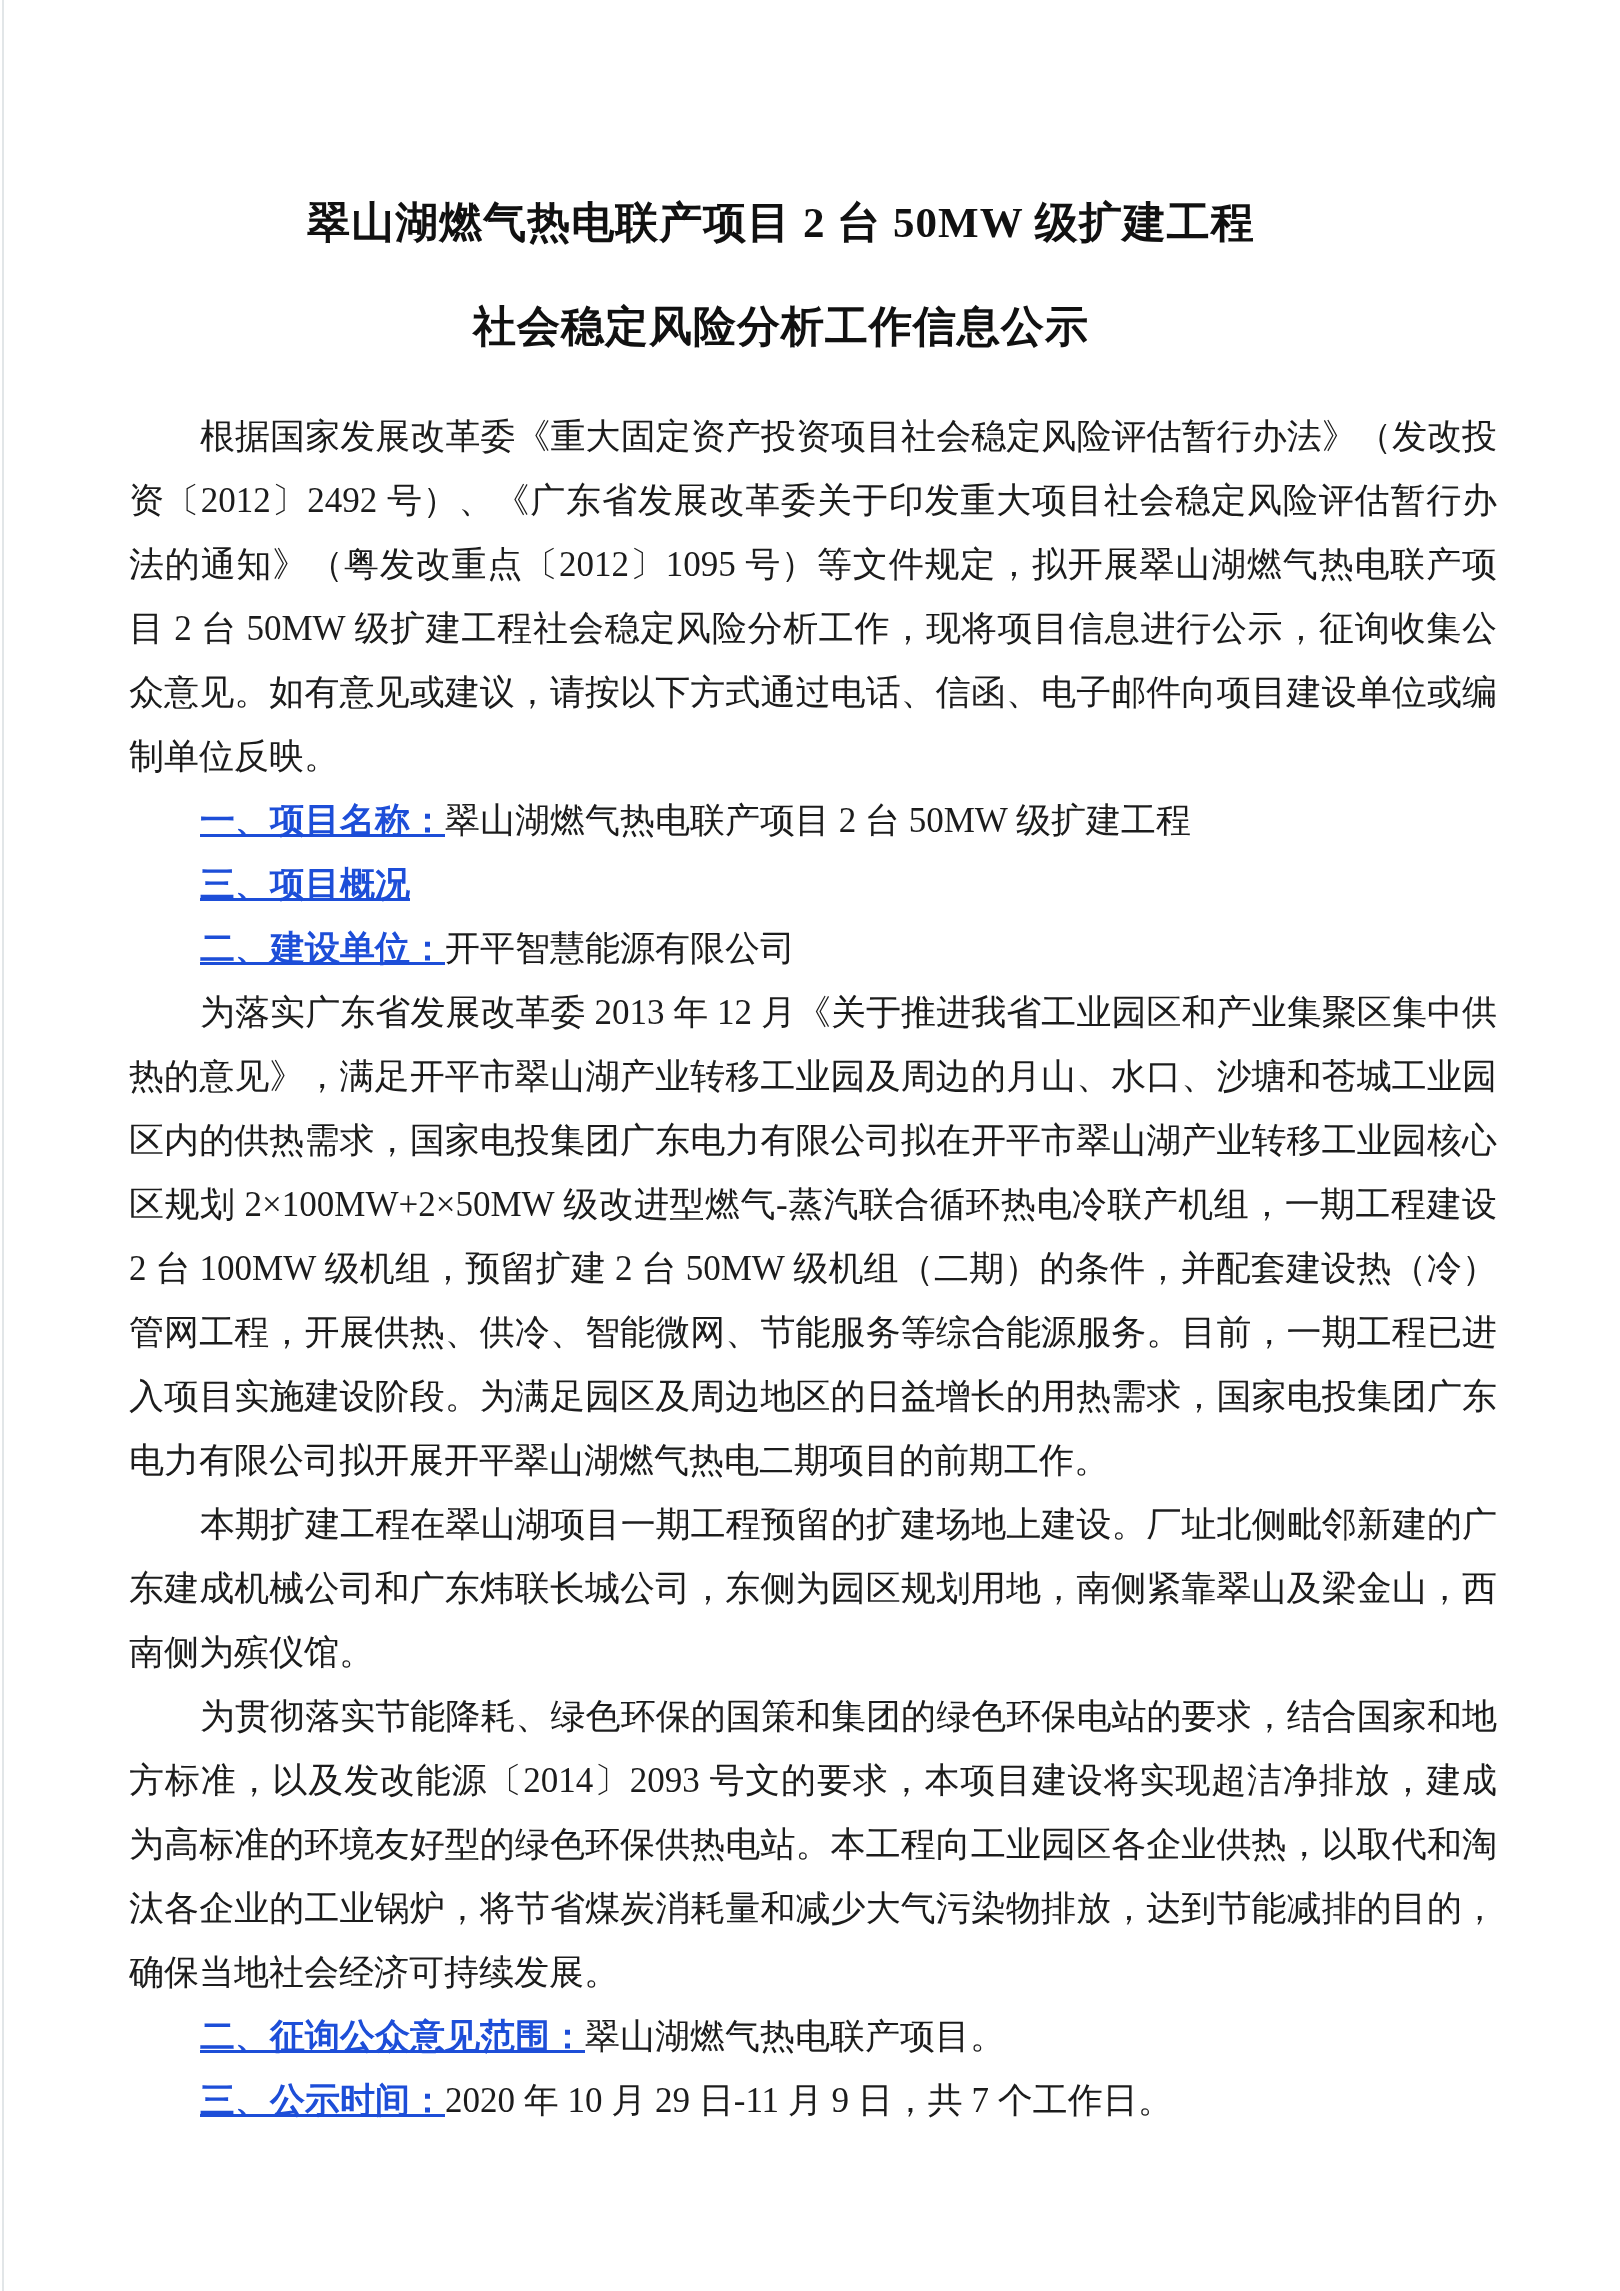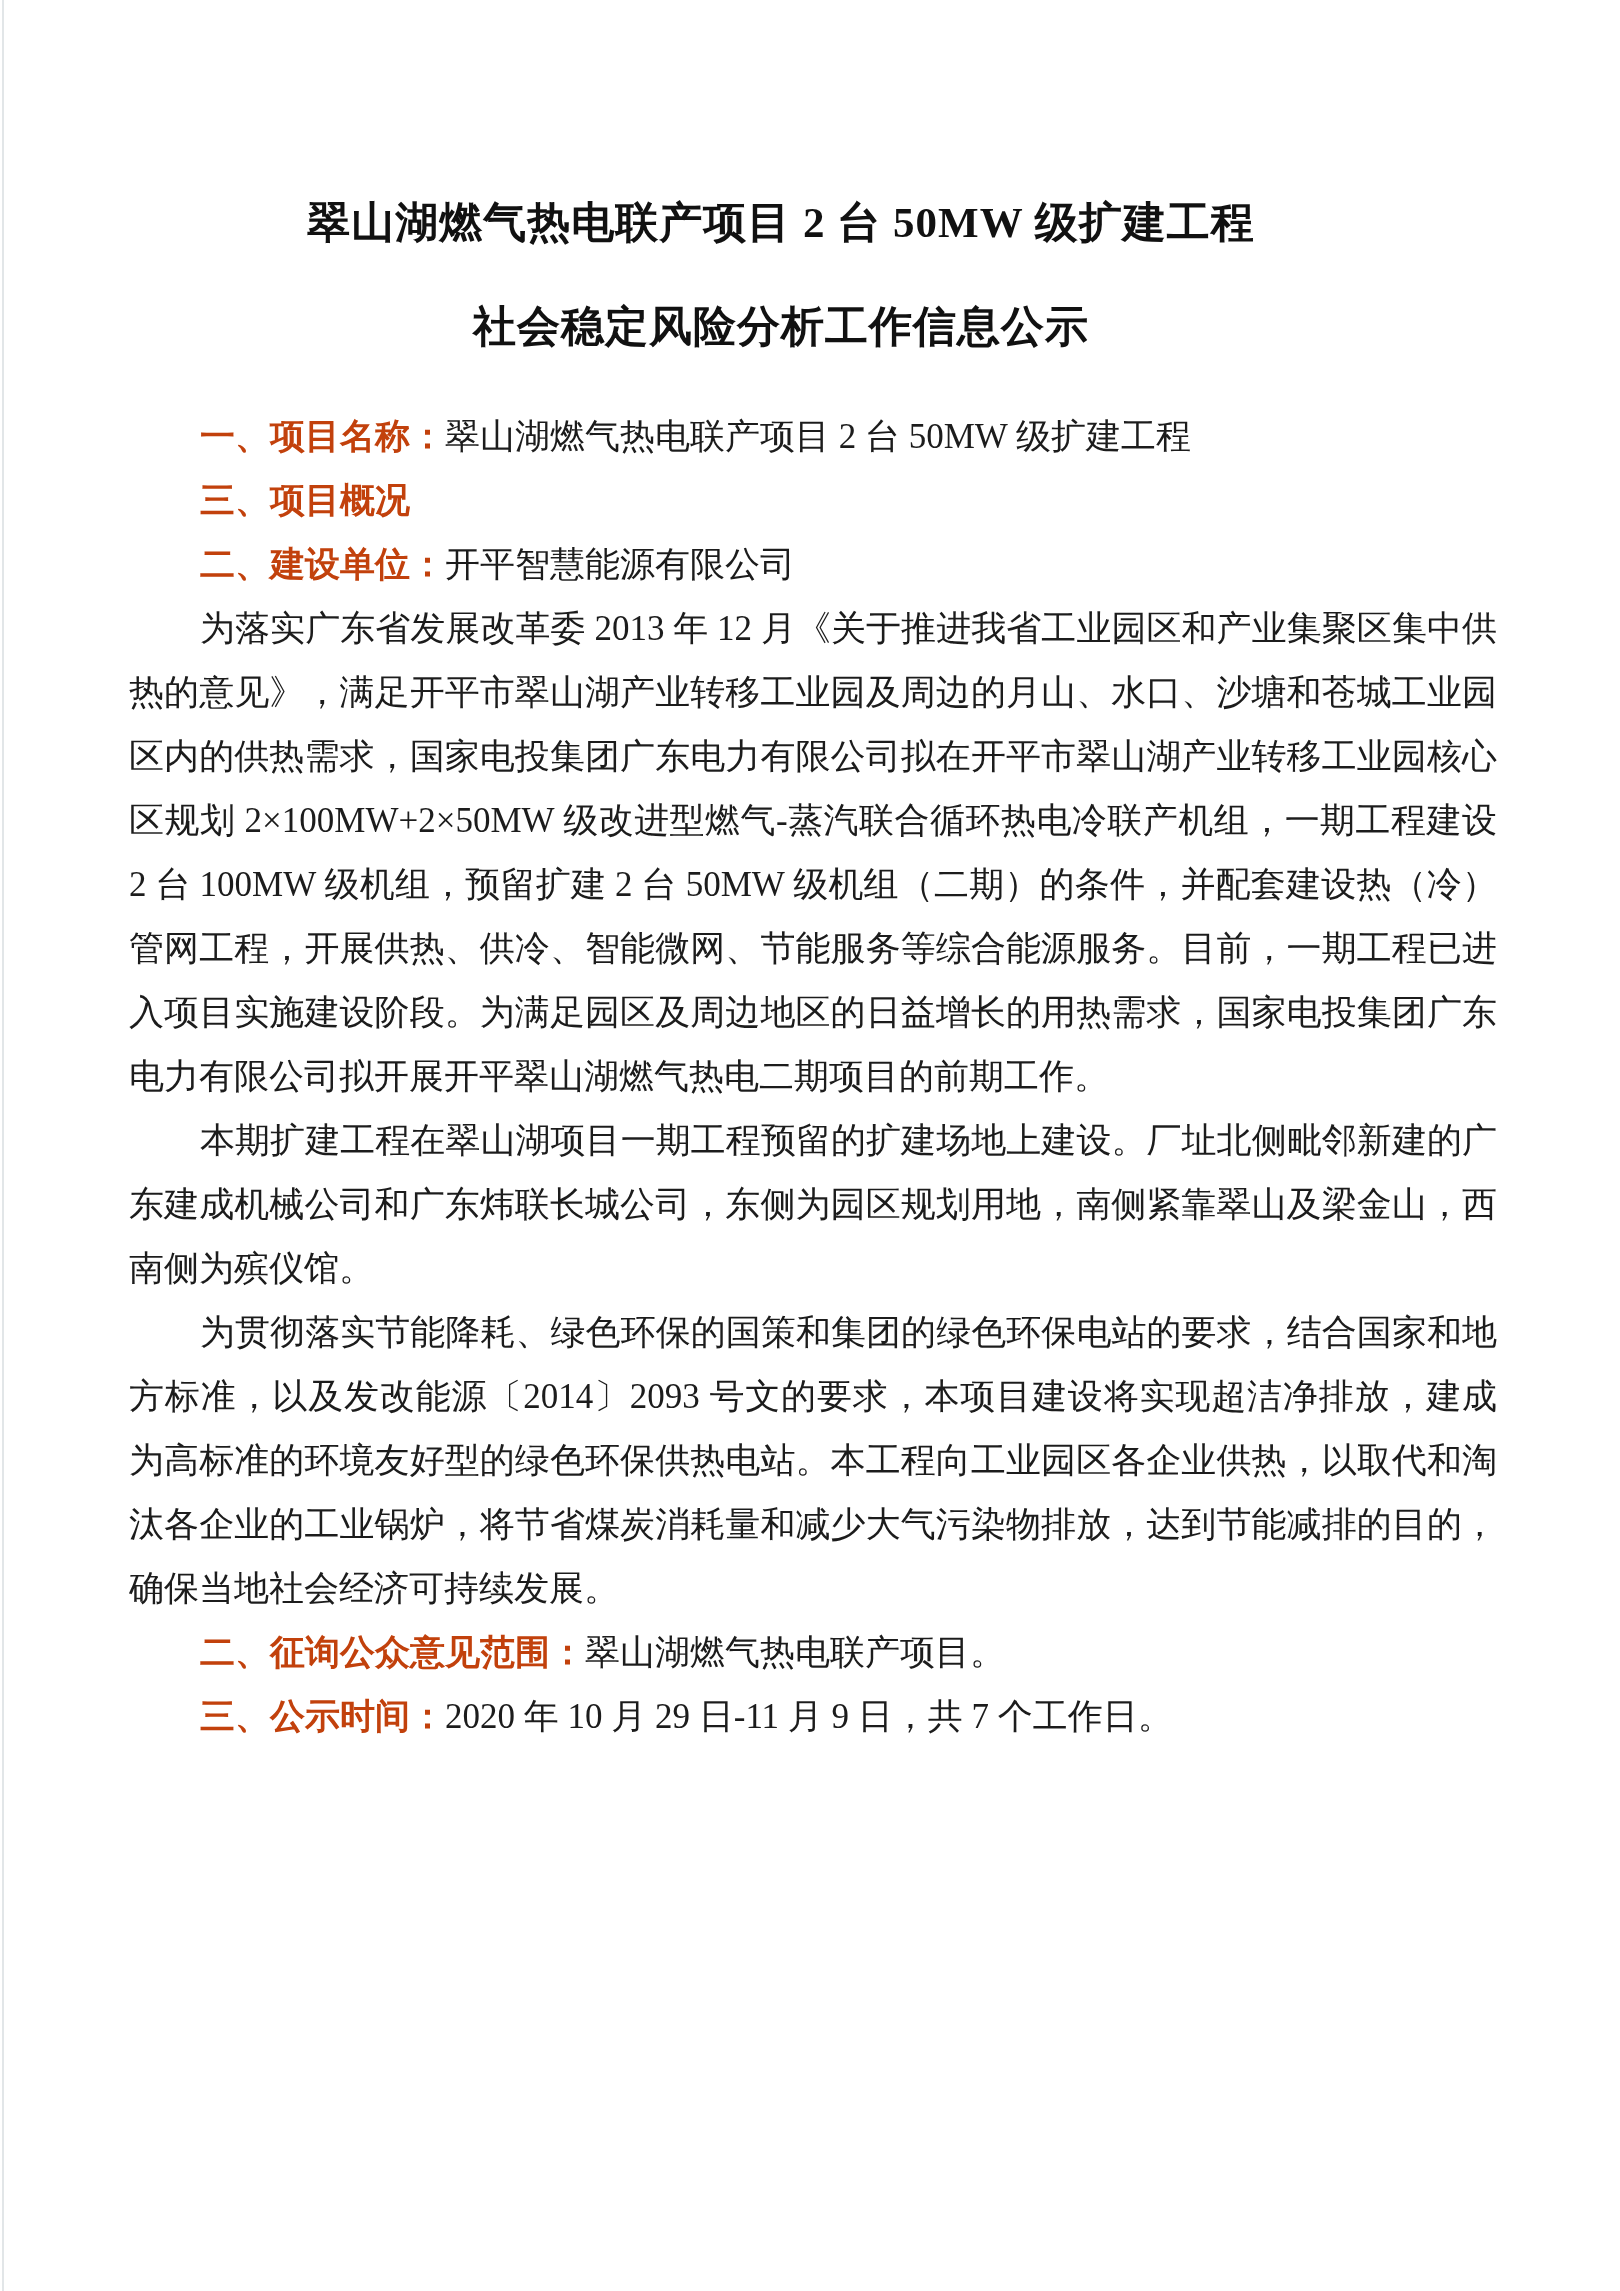"根据国家发展改革委《重大固定资产投资项目社会稳定风险评估暂行办法》（发改投资〔2" p.para { html: none -> <p>根据国家发展改革委《重大固定资产投资项目社会稳定风险评估暂行办法》（发改投资〔2012〕2492 号）、《广东省发展改革委关于印发重大项目社会稳定风险评估暂行办法的通知》（粤发改重点〔2012〕1095 号）等文件规定，拟开展翠山湖燃气热电联产项目 2 台 50MW 级扩建工程社会稳定风险分析工作，现将项目信息进行公示，征询收集公众意见。如有意见或建议，请按以下方式通过电话、信函、电子邮件向项目建设单位或编制单位反映。</p> }
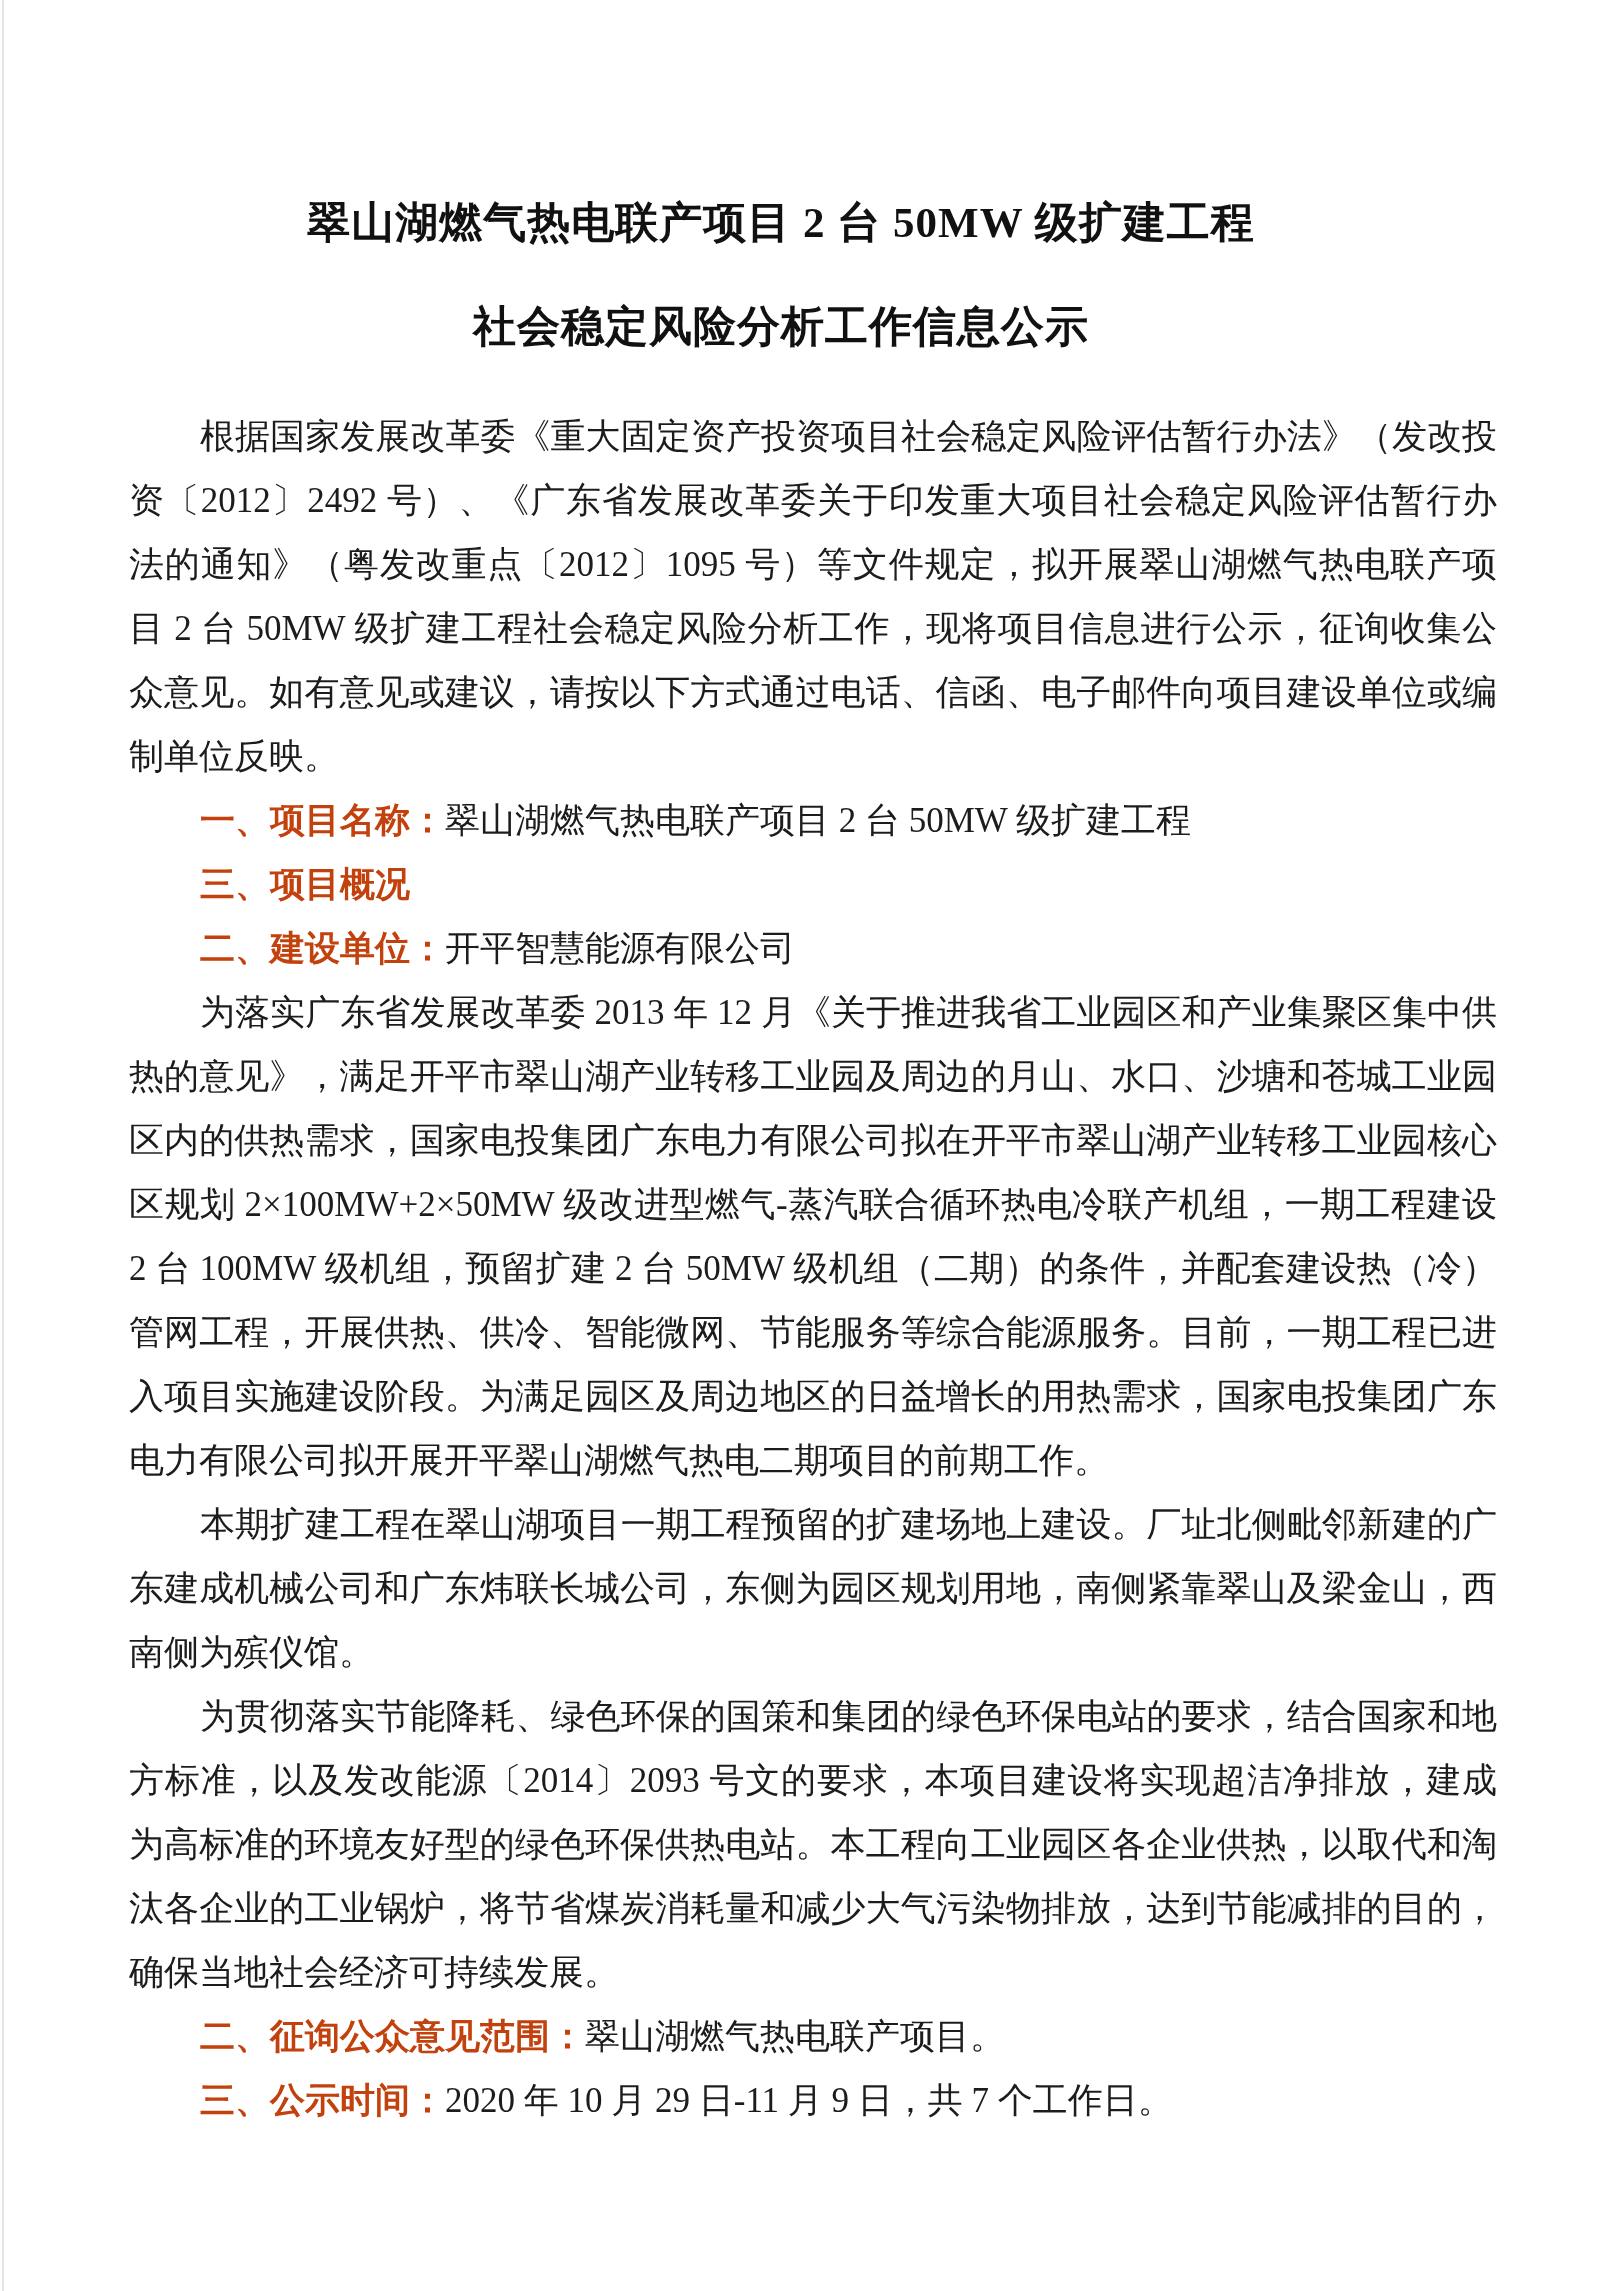"一、项目名称：" .para .label { color: #c2410c -> #1d4ed8; text-decoration: none -> underline }
